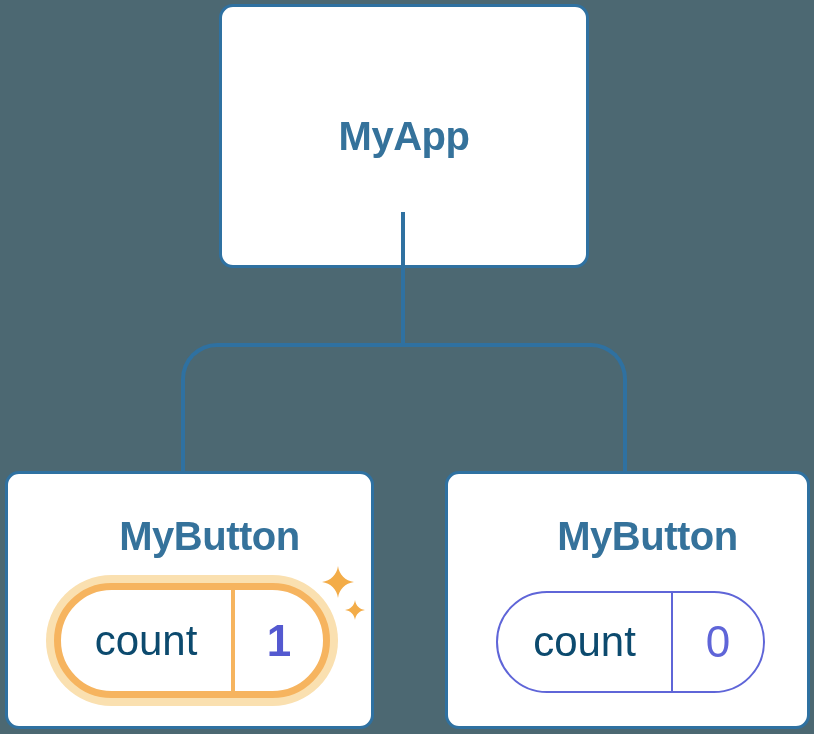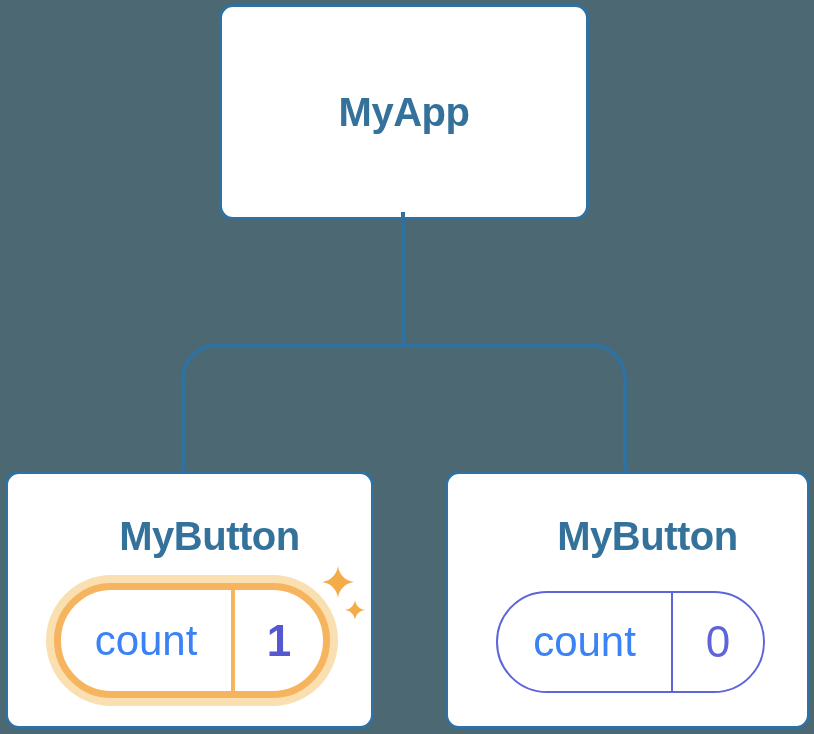"MyApp" .node-root { height: 216px -> 264px }
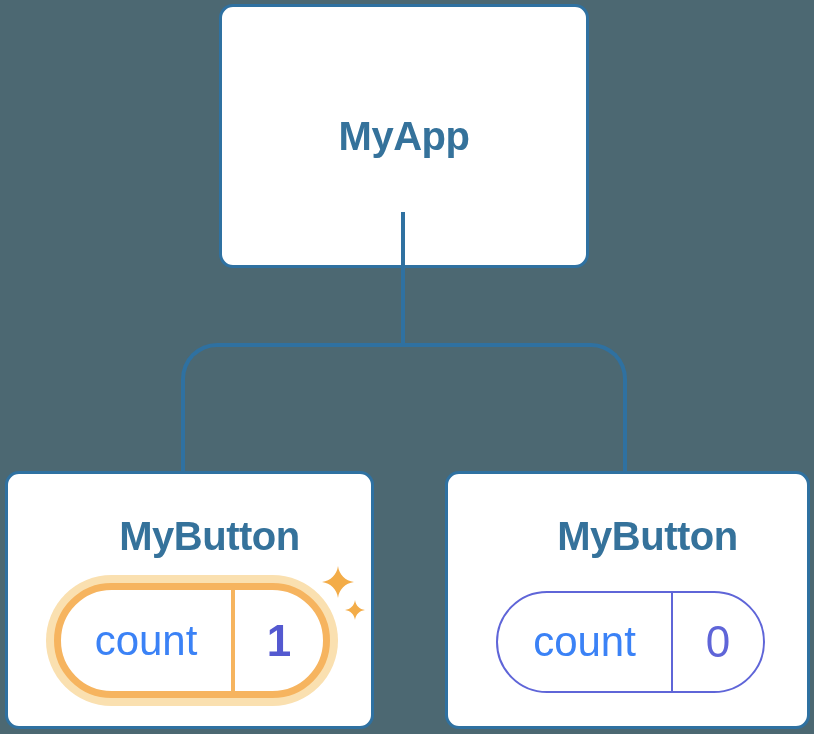"count" .state-key { color: #3b82f6 -> #0c4a6e }
